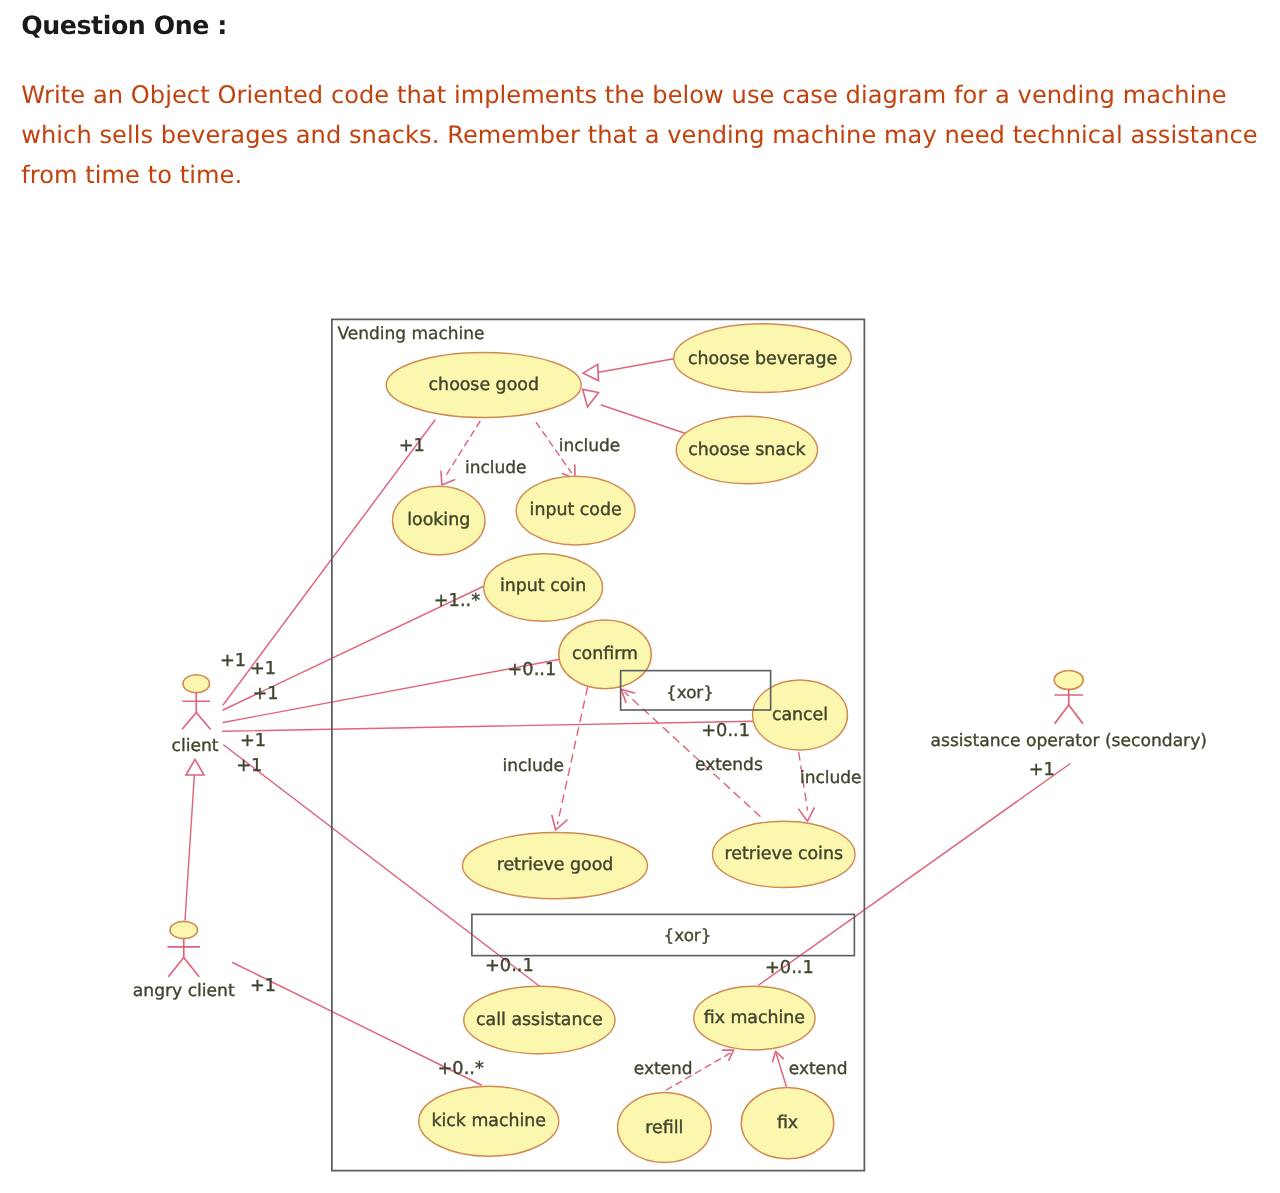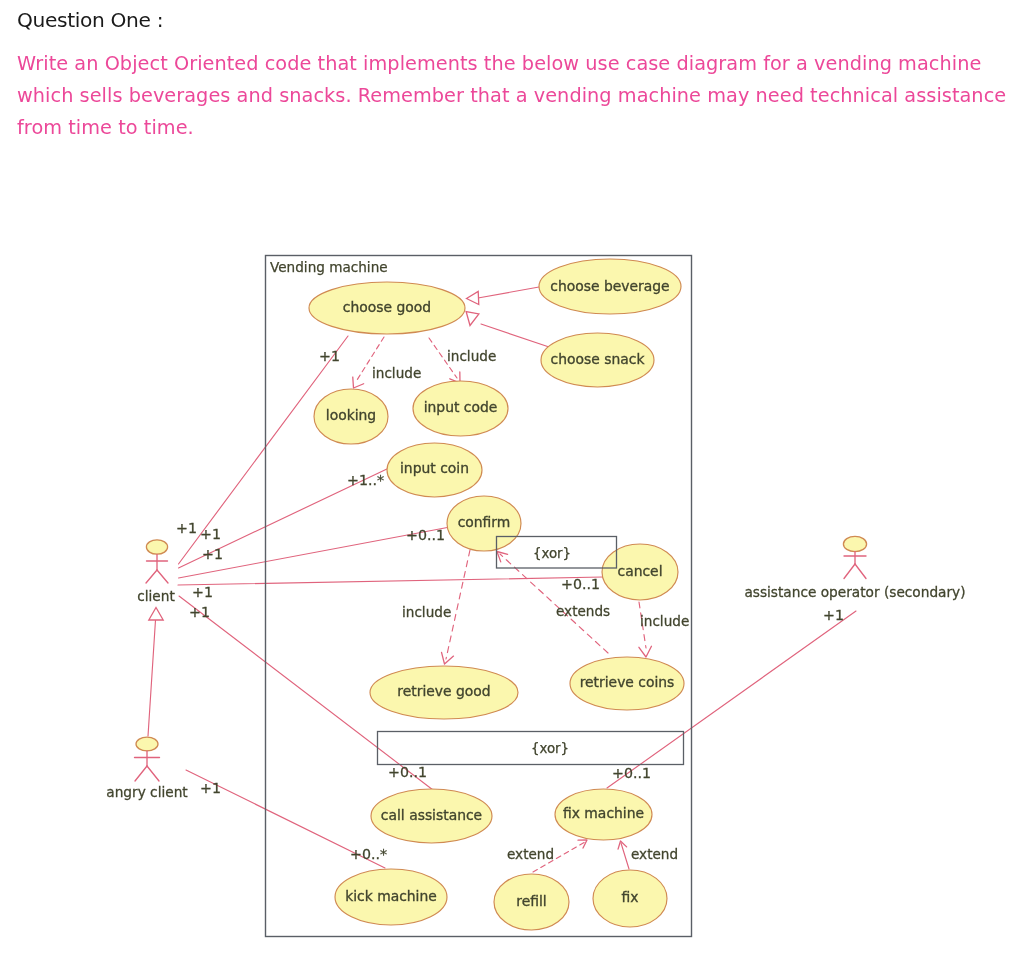"Question One :" #heading { font-weight: normal -> bold }
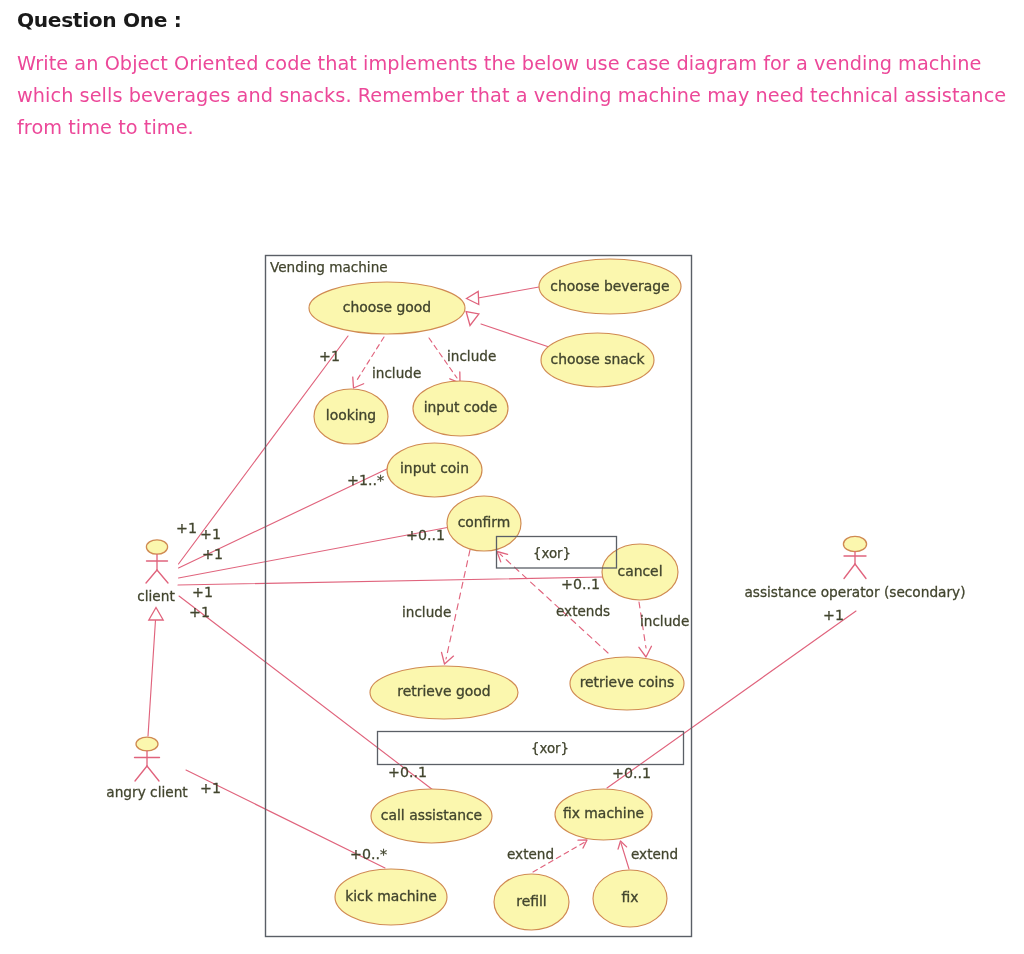"Write an Object Oriented code" #para { color: #ec4899 -> #c2410c; top: 48px -> 60px }
